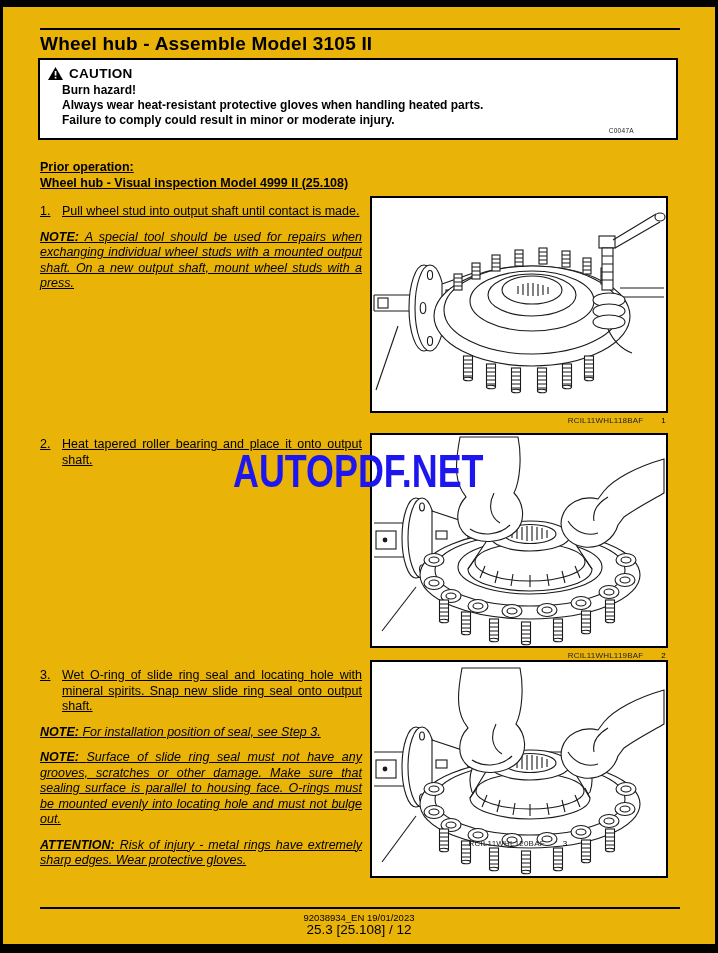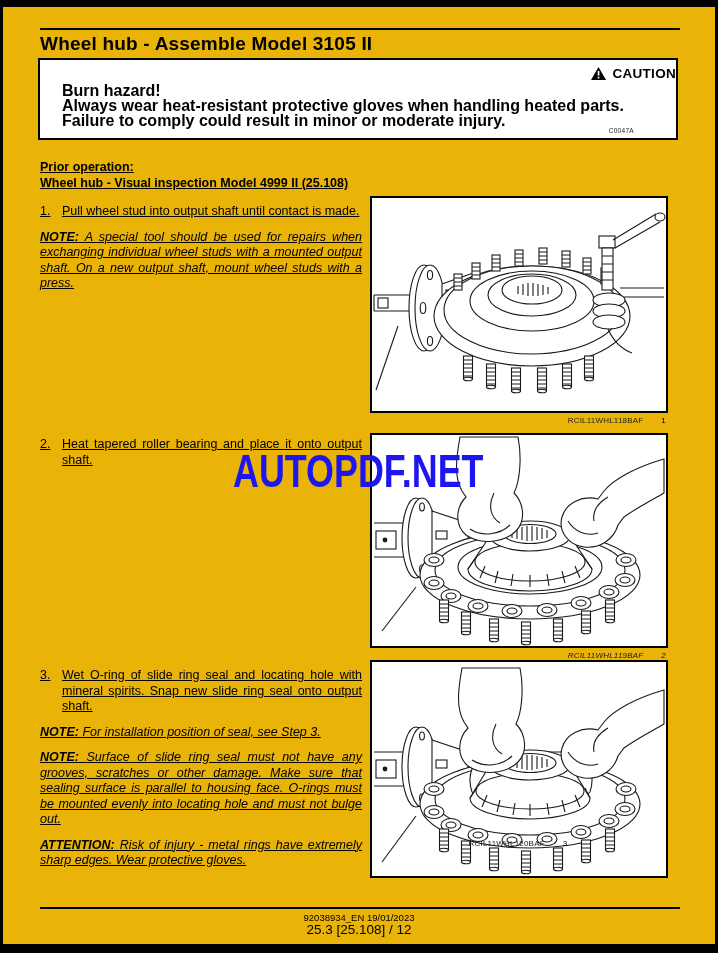"CAUTION" .caution-head { justify-content: flex-end -> none }
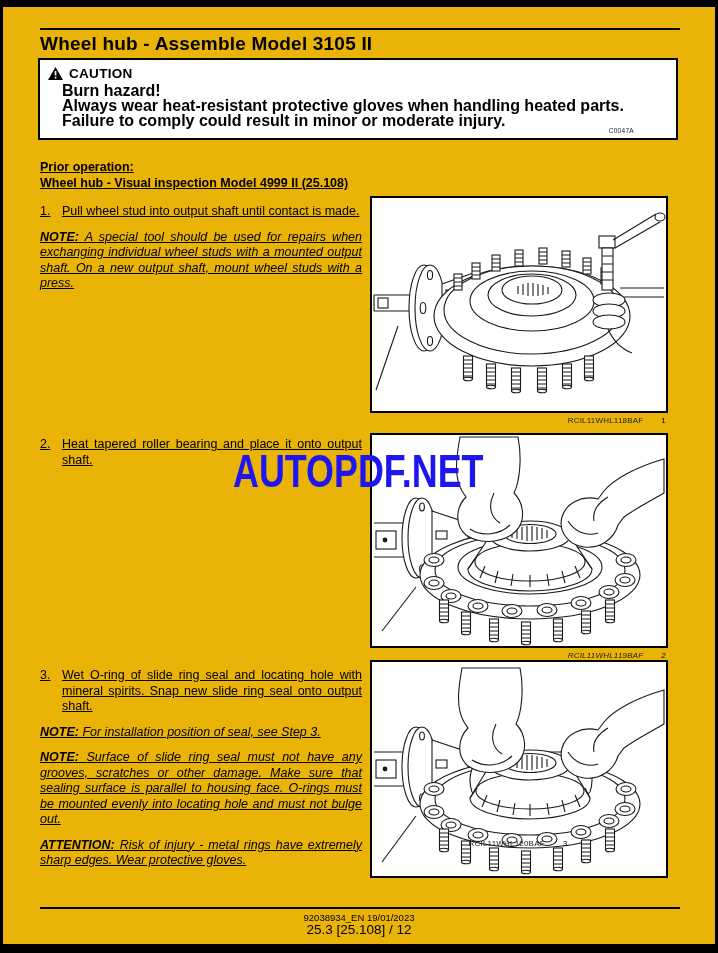"Burn hazard!" .caution-body { font-size: 16px -> 12px }
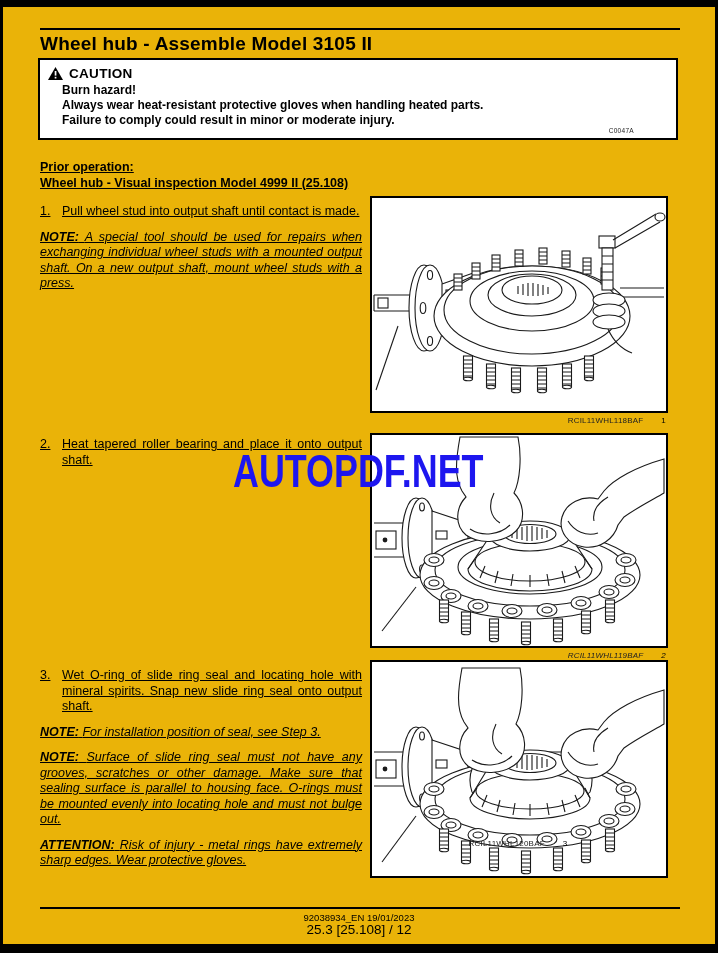"RCIL11WHL119BAF 2" div.figcap { font-style: italic -> none }
